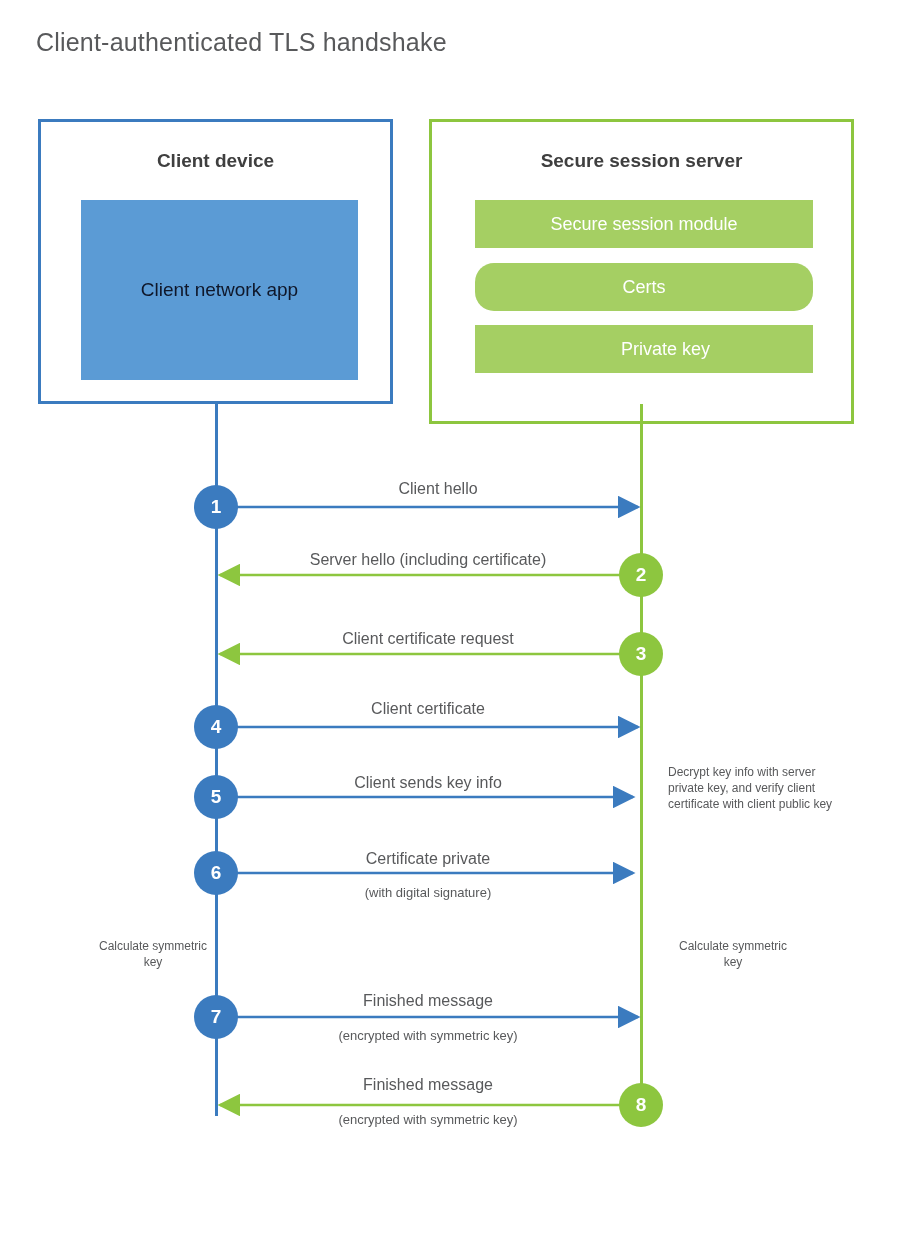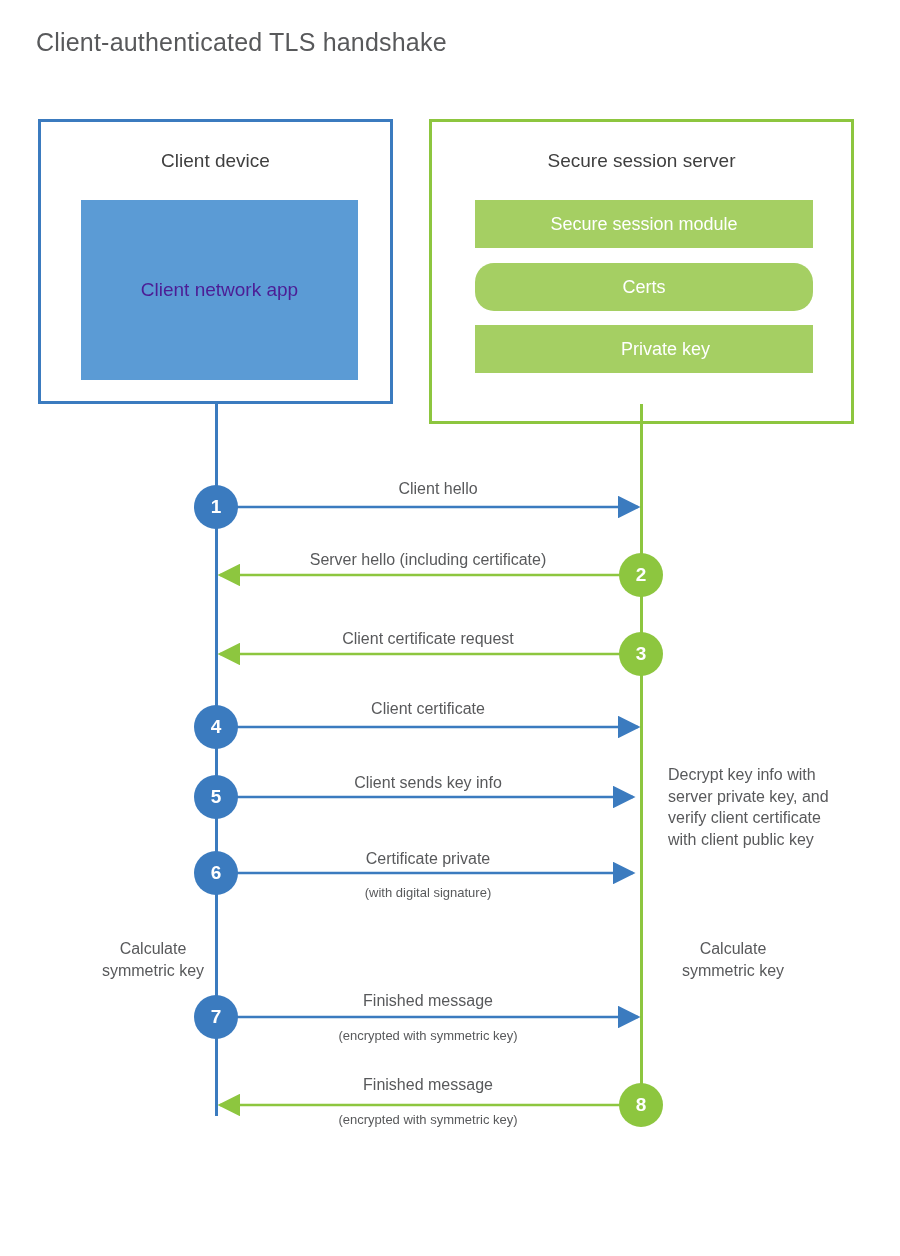"Client device" .entity-title { font-weight: normal -> bold }
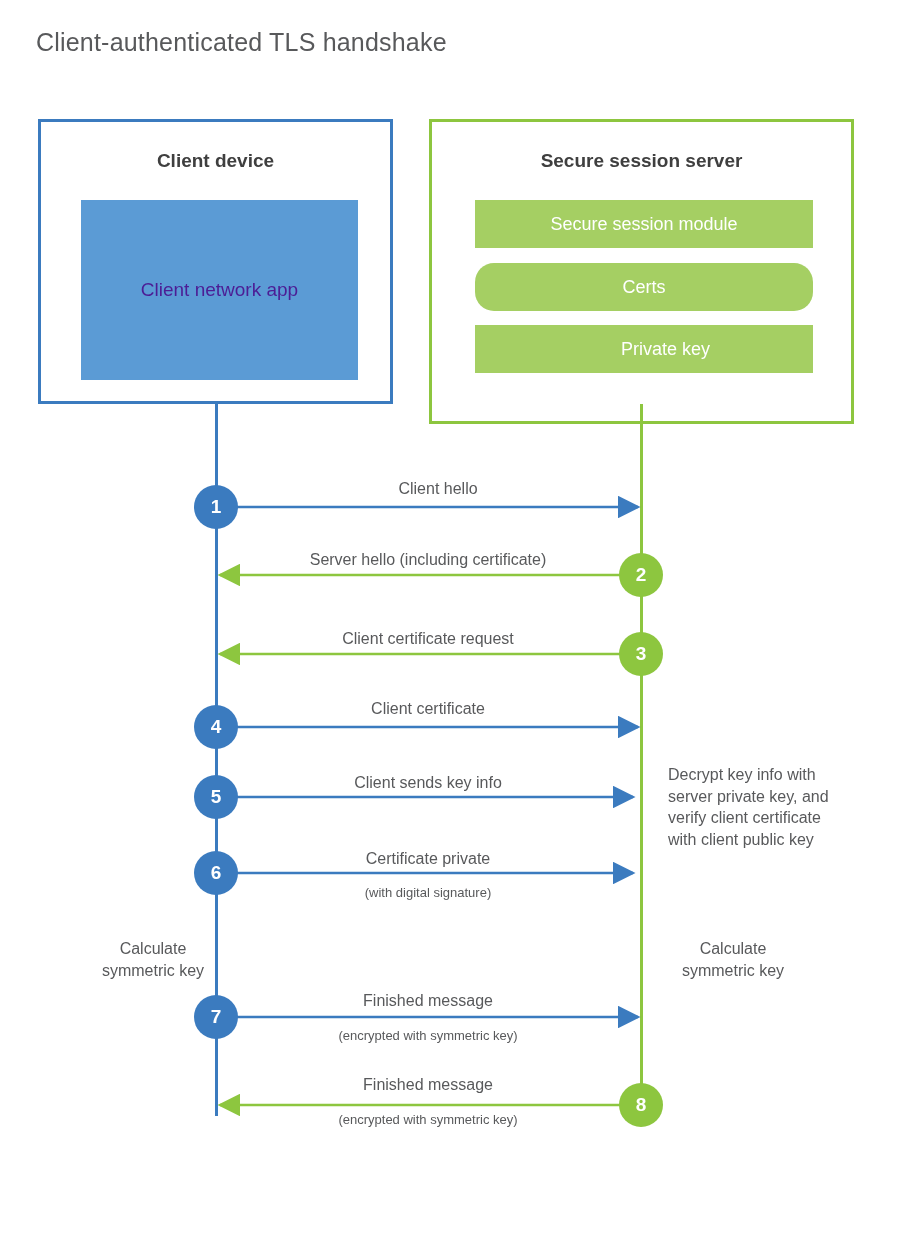"Client network app" #client-app-block { color: #4c1d95 -> #0f172a }
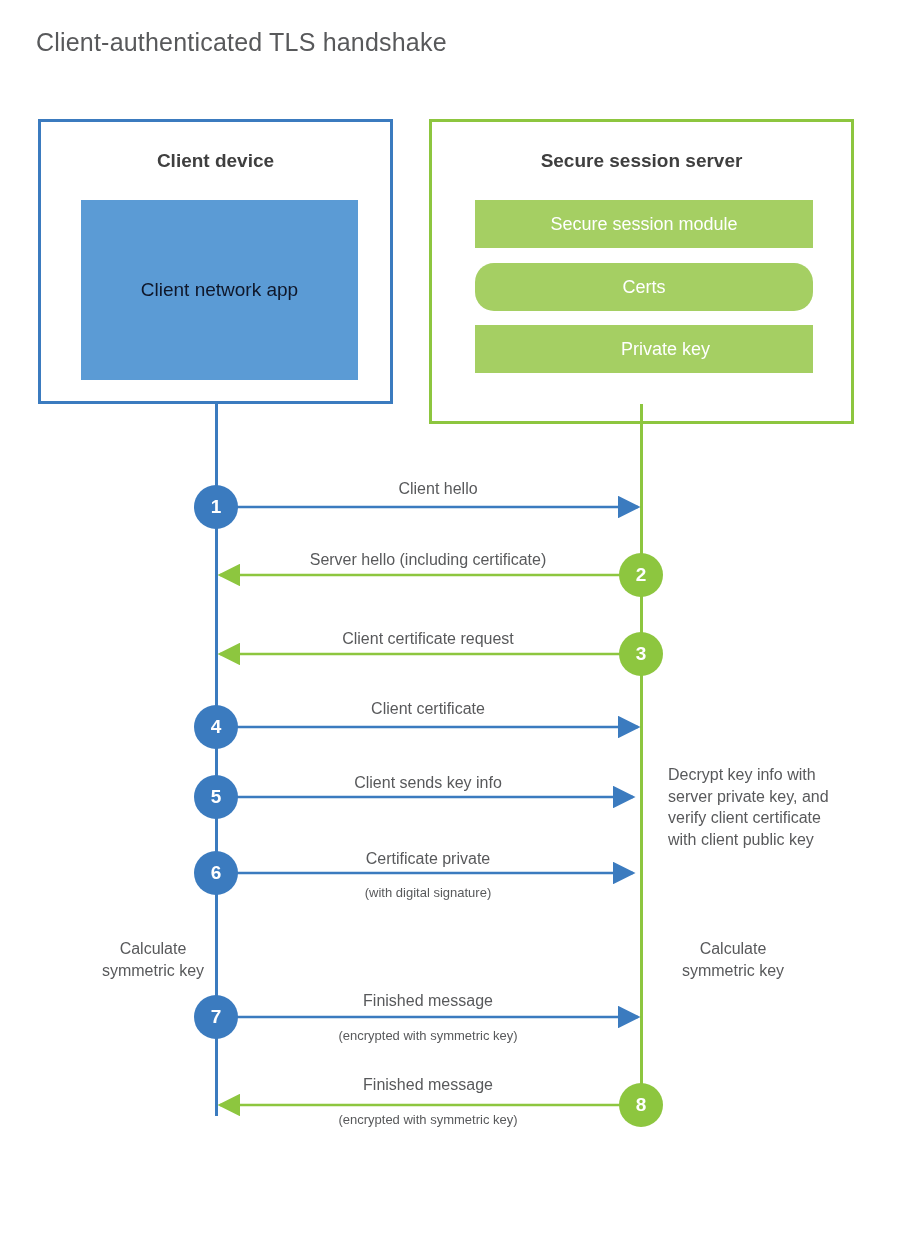"Decrypt key info with server" .side-note { font-size: 16px -> 12px }
